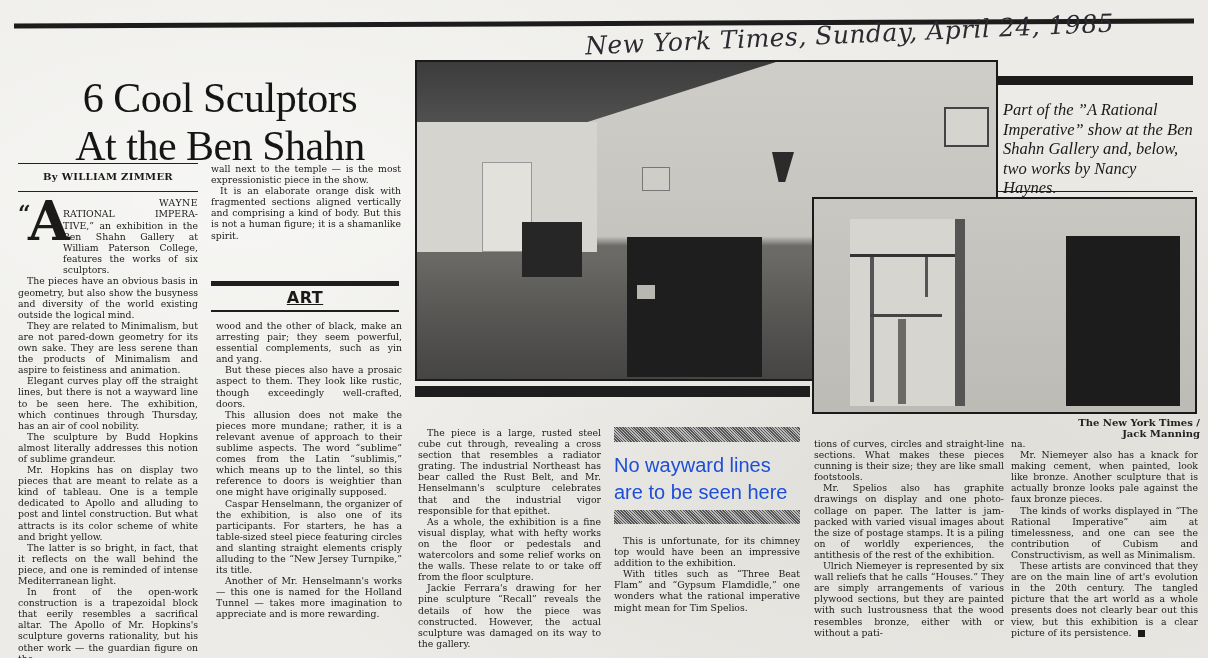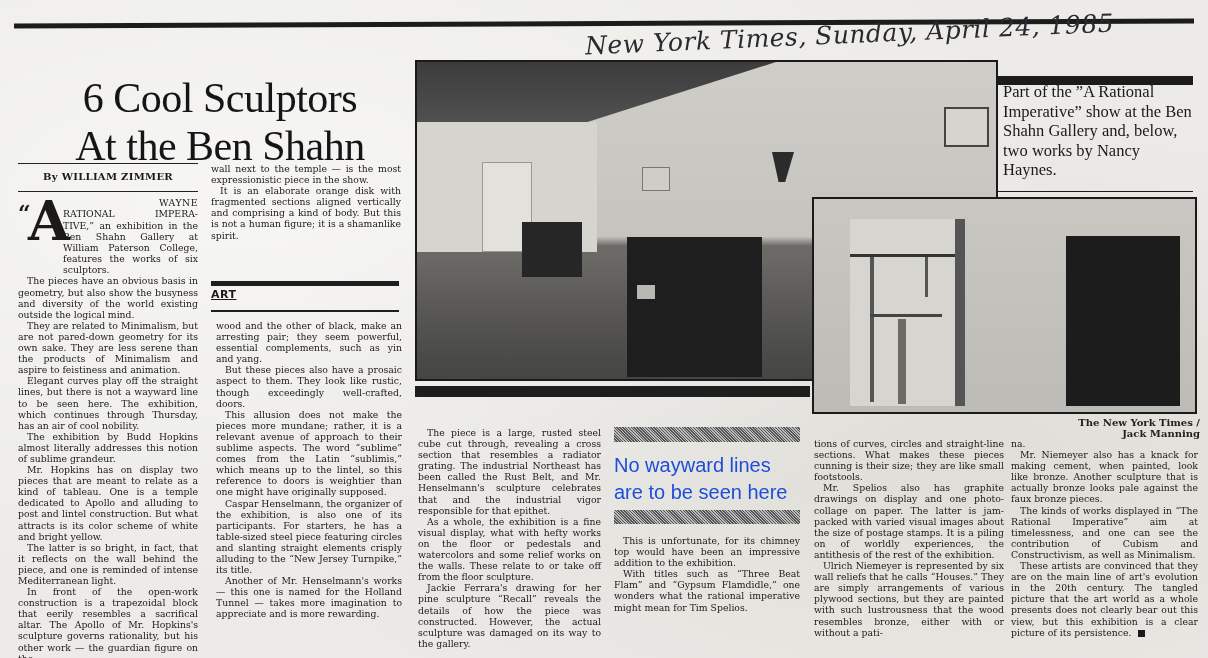"Part of the ”A Rational" .caption { font-style: none -> italic; top: 82px -> 100px }
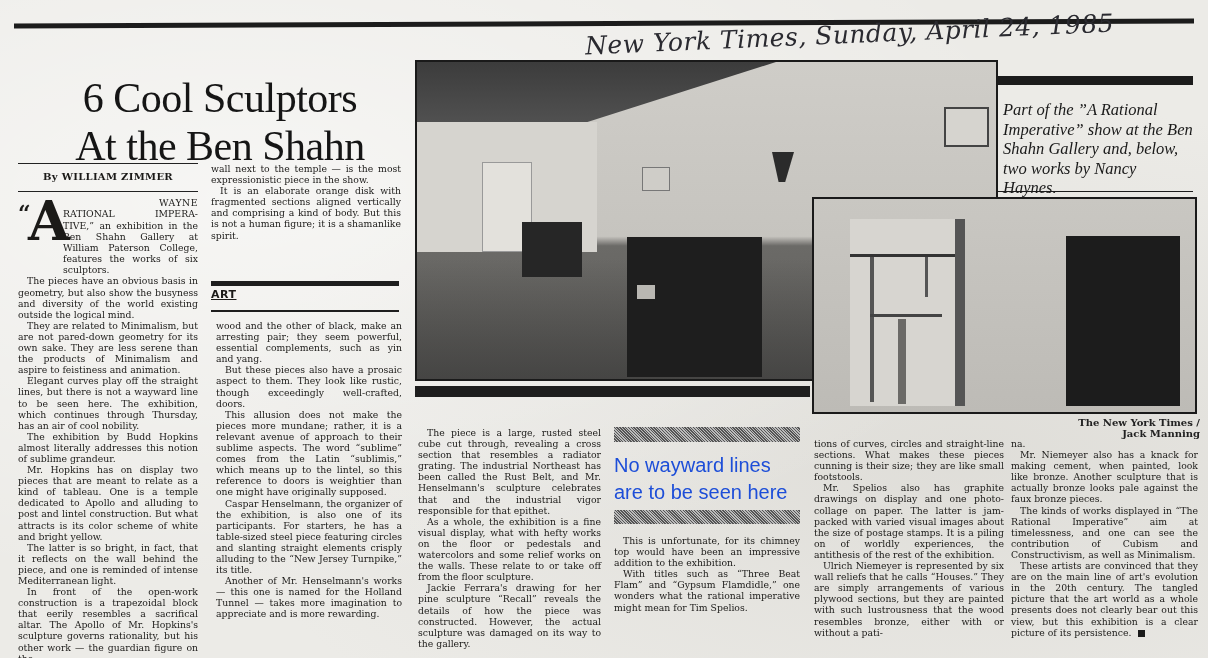"ART" .art-label { font-size: 11px -> 16px; text-align: none -> center }
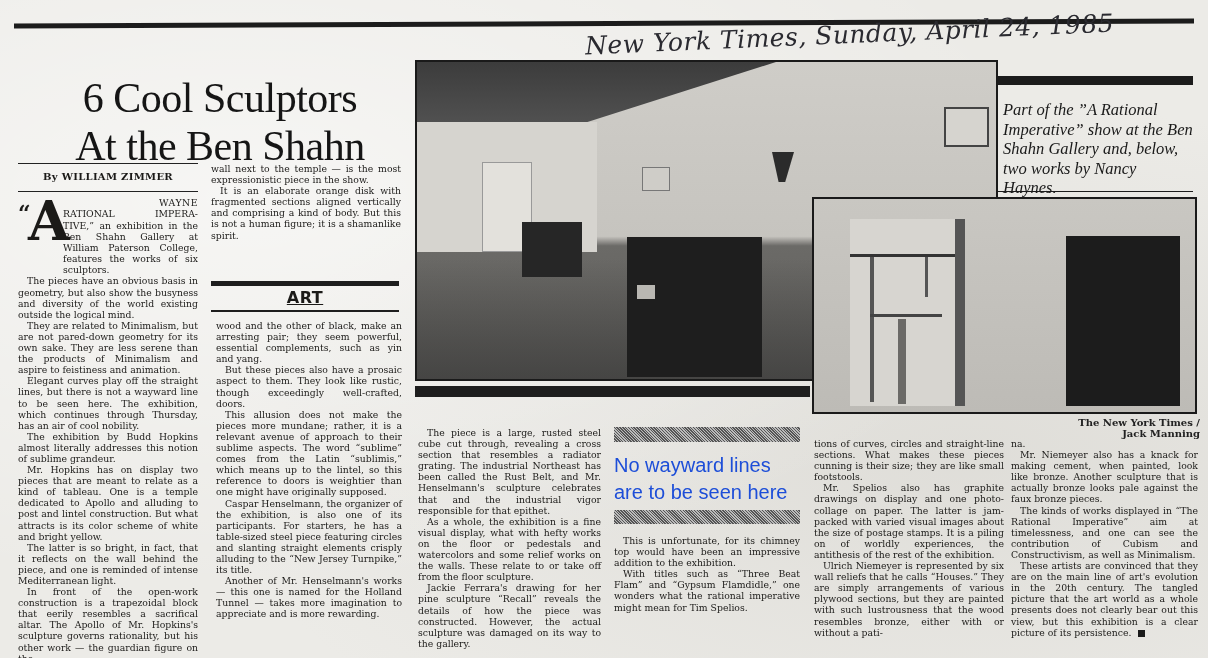"The exhibition by Budd Hopkins" p { text: exhibition -> sculpture }
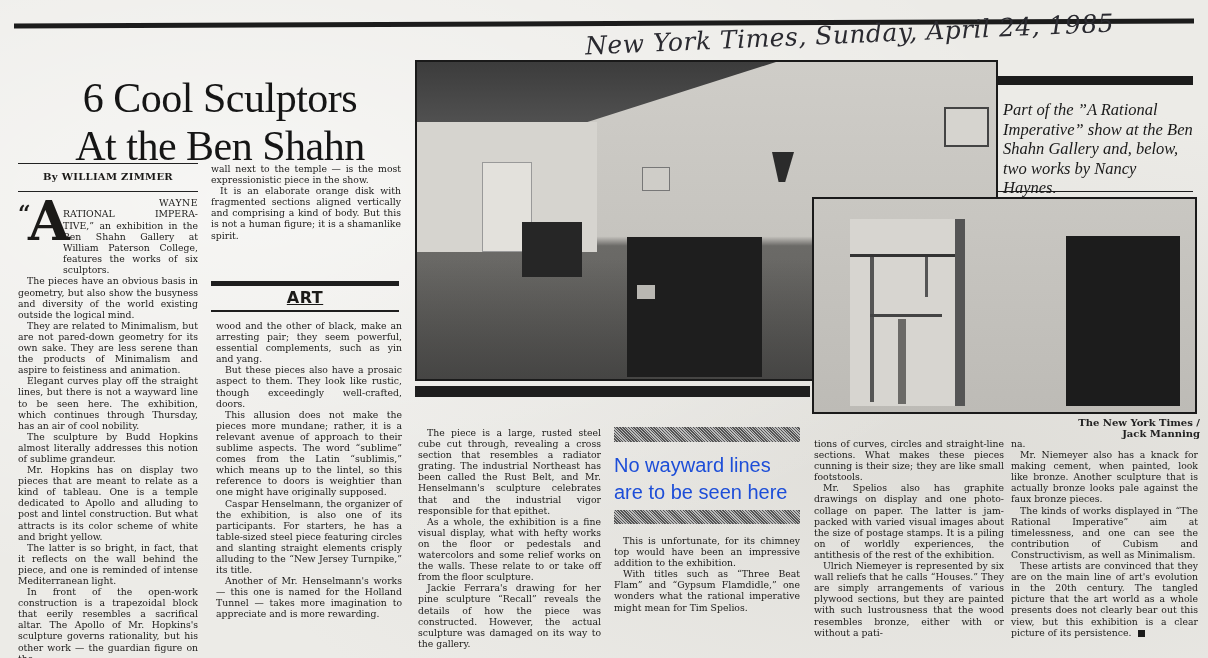"The piece is a large," p { text: been -> bear }
